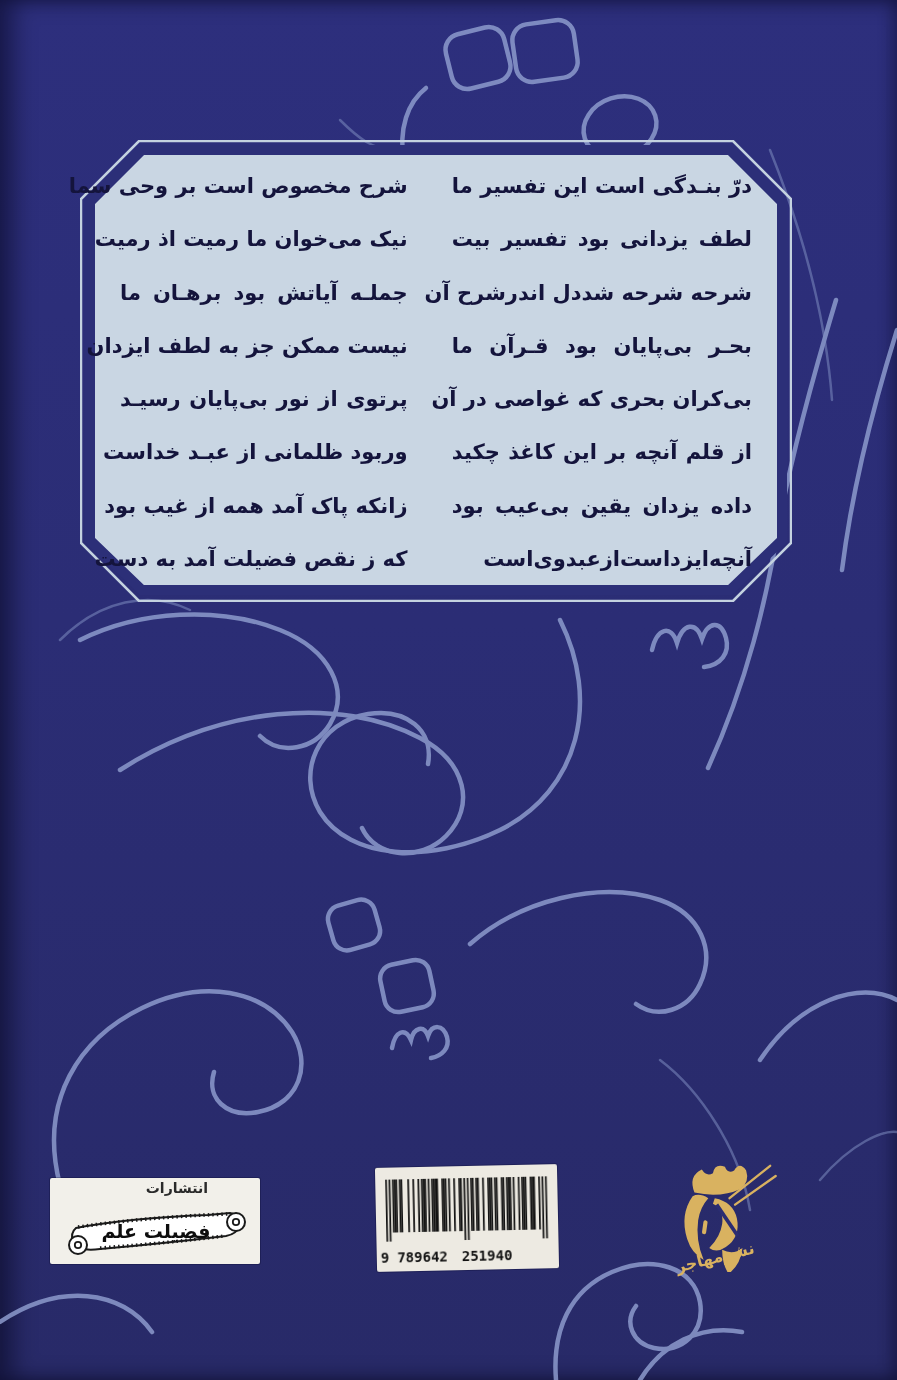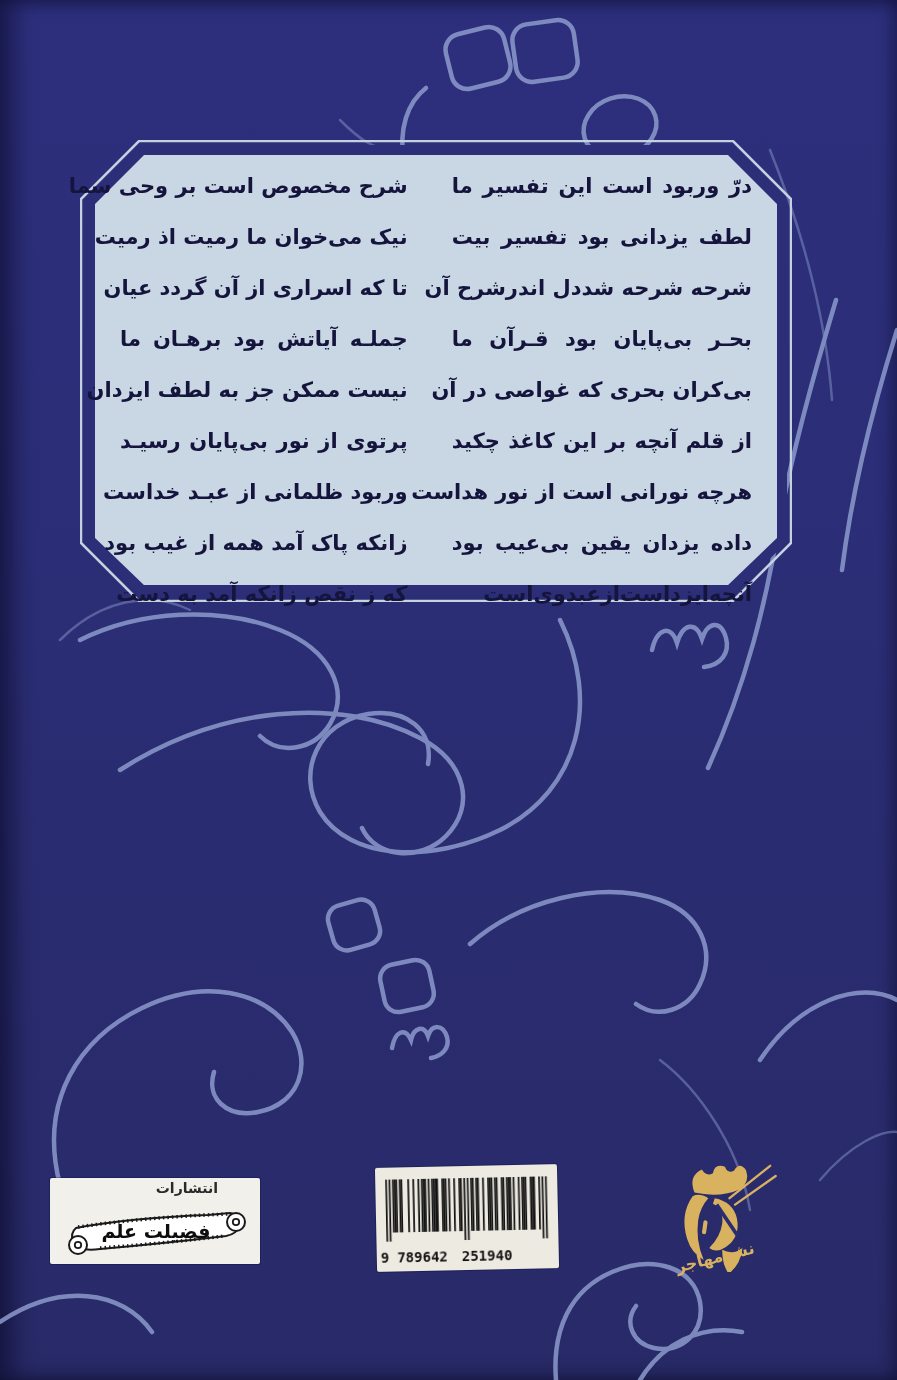"درّ وربود است این تفسیر" div.line { text: وربود -> بنـدگی }
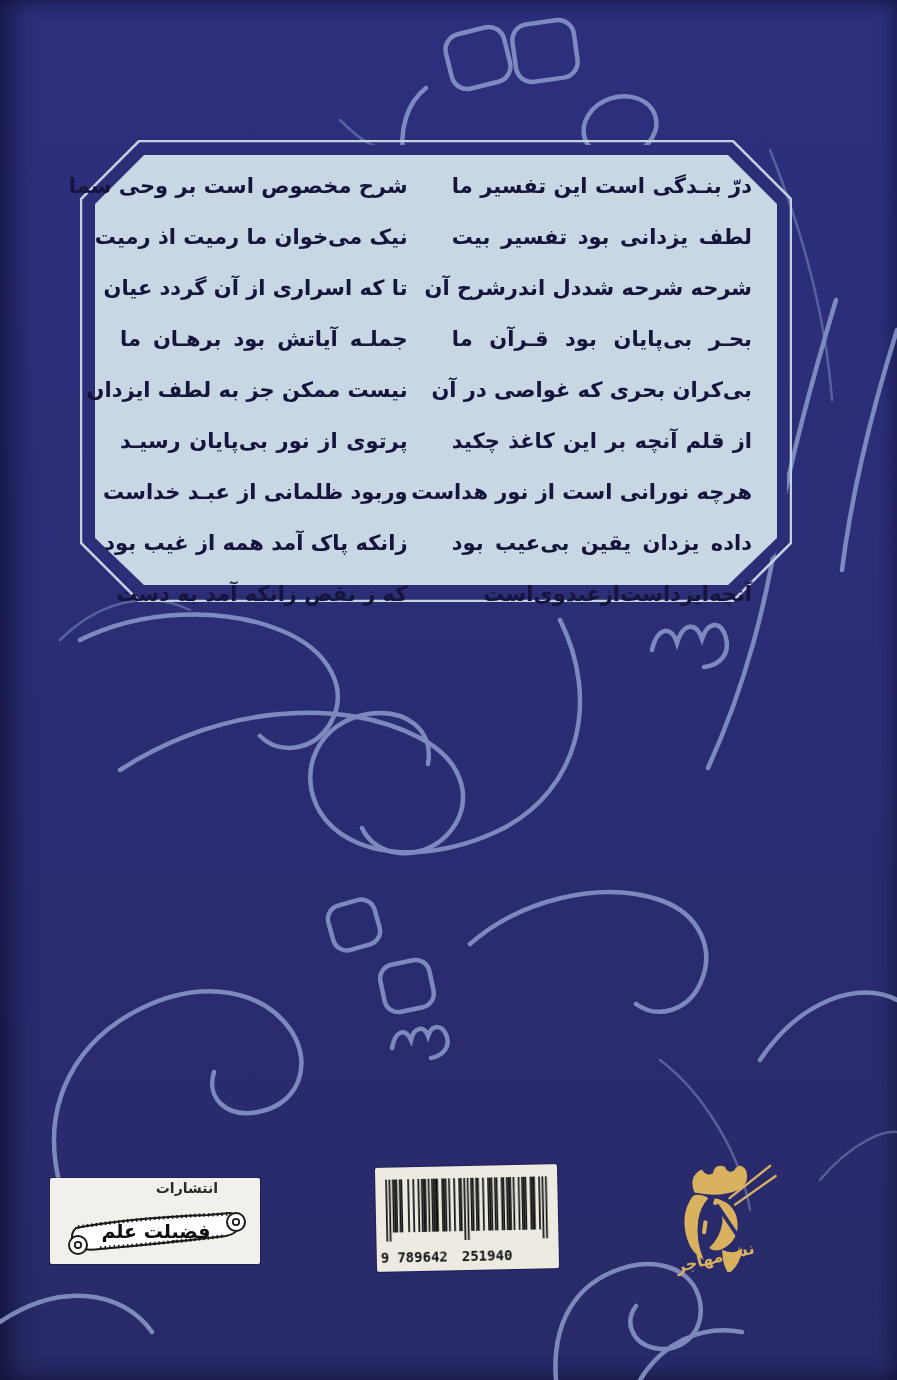"تا که اسراری از آن" div.line { html: <div>تا که اسراری از آن گردد عیان</div> -> none }
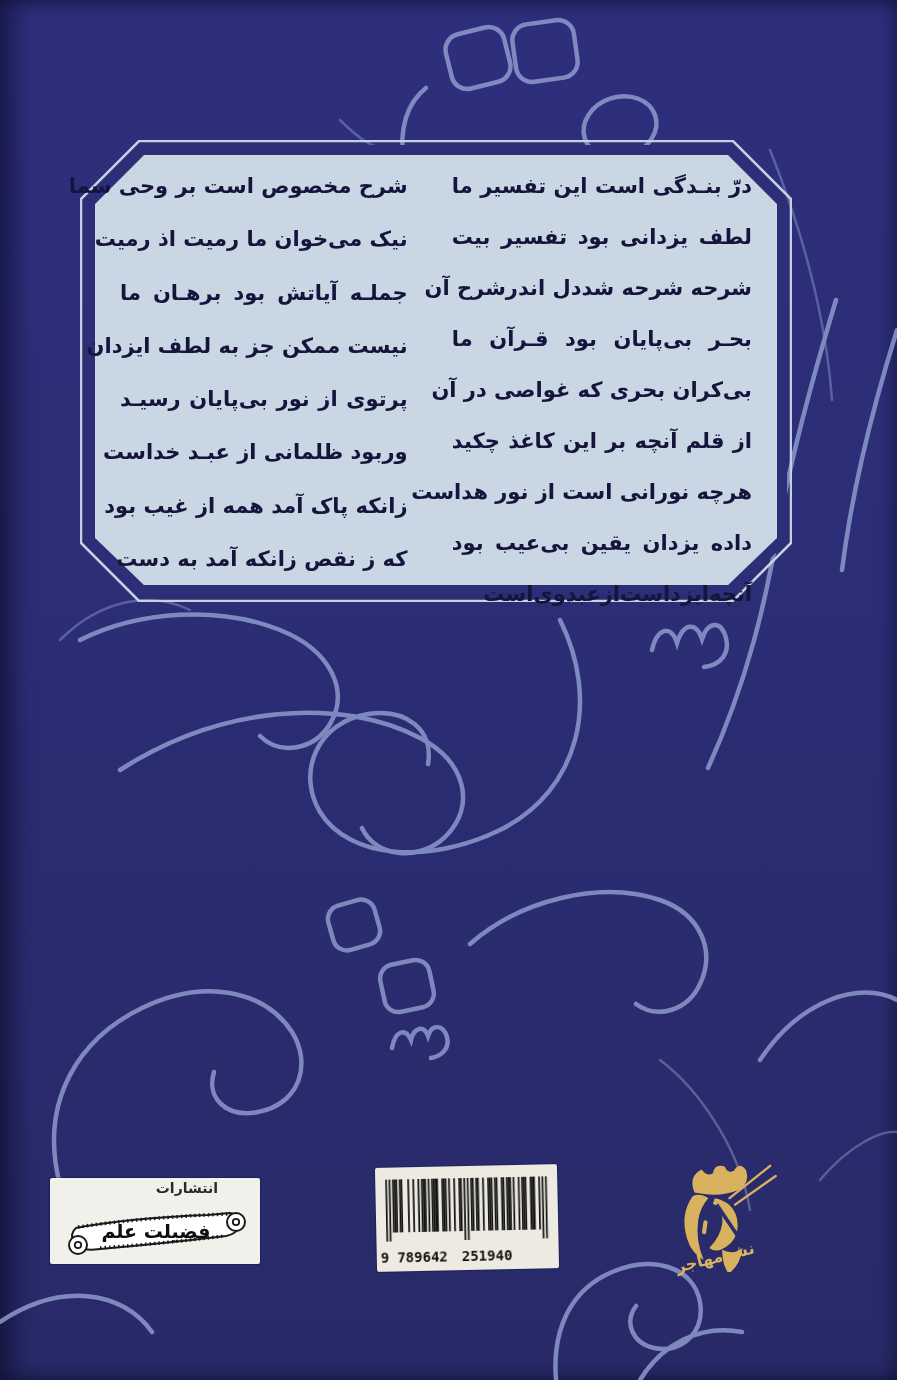"هرچه نورانی است از نور" div.line { html: <div>هرچه نورانی است از نور هداست</div> -> none }
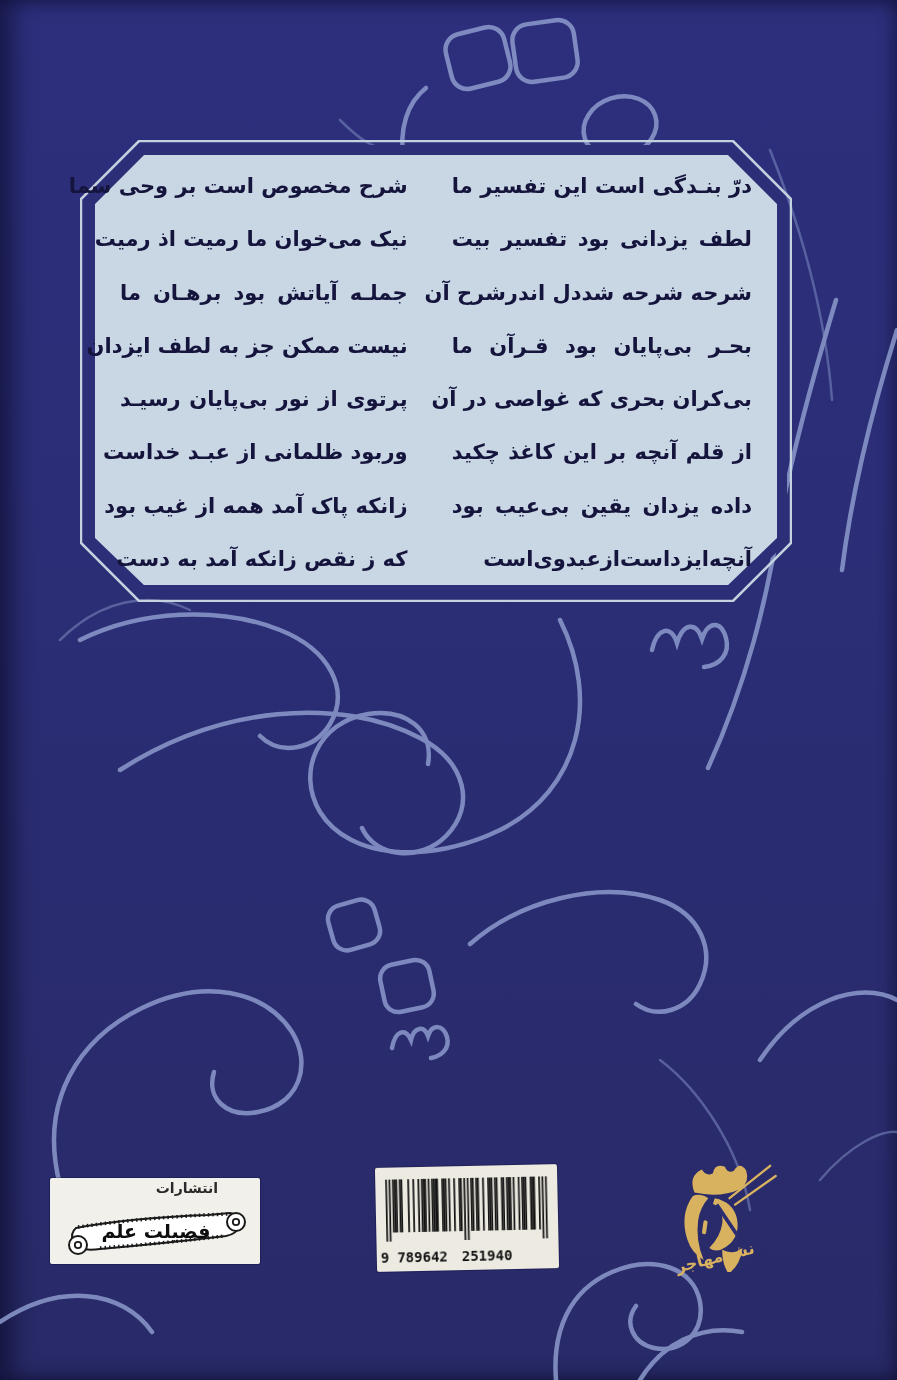"که ز نقص زانکه آمد" div.line { text: زانکه -> فضیلت }
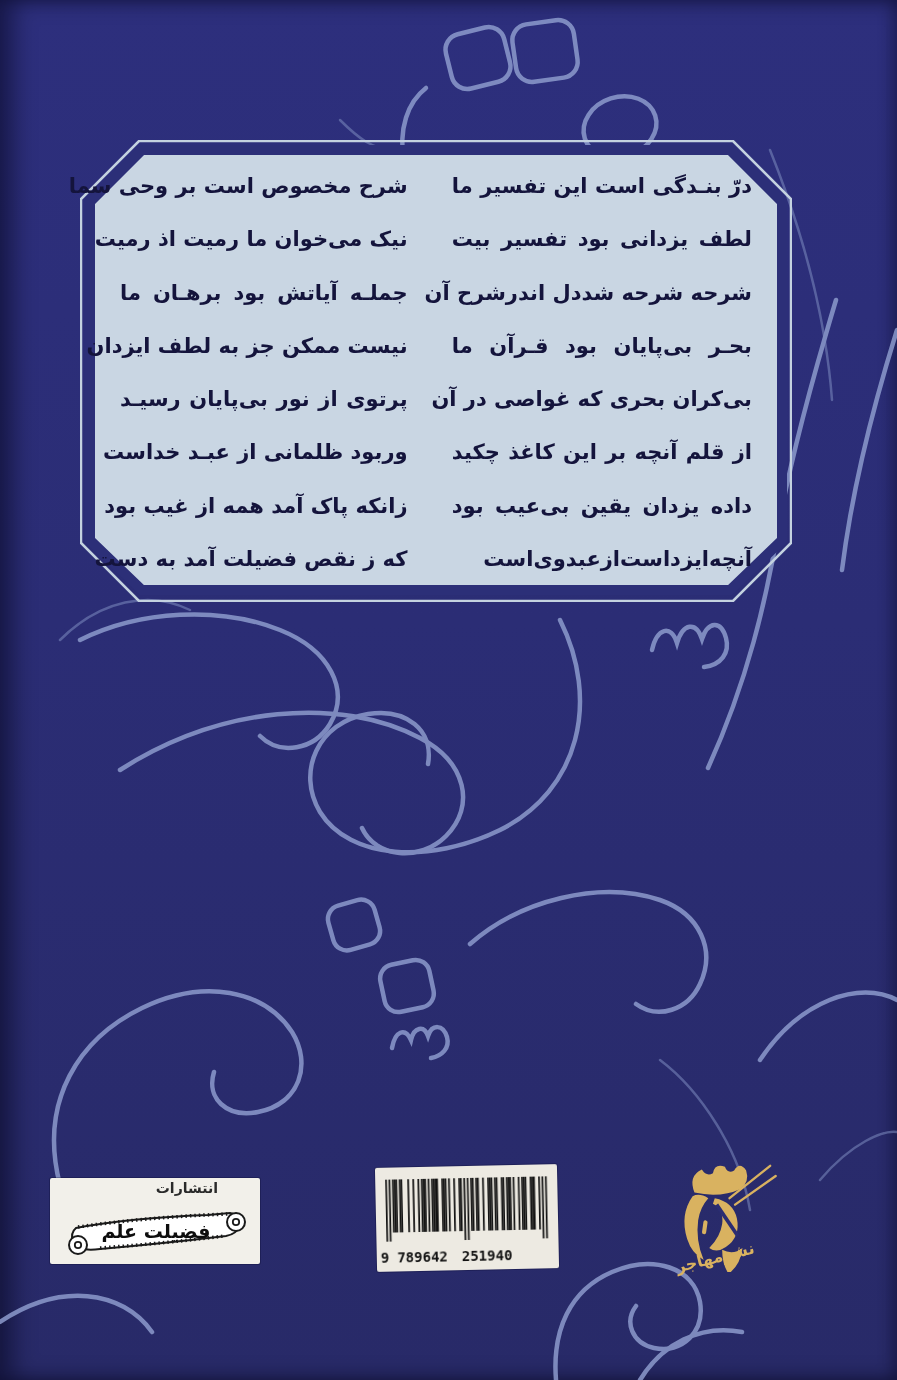"انتشارات" .stamp-header { right: 42px -> 52px }
